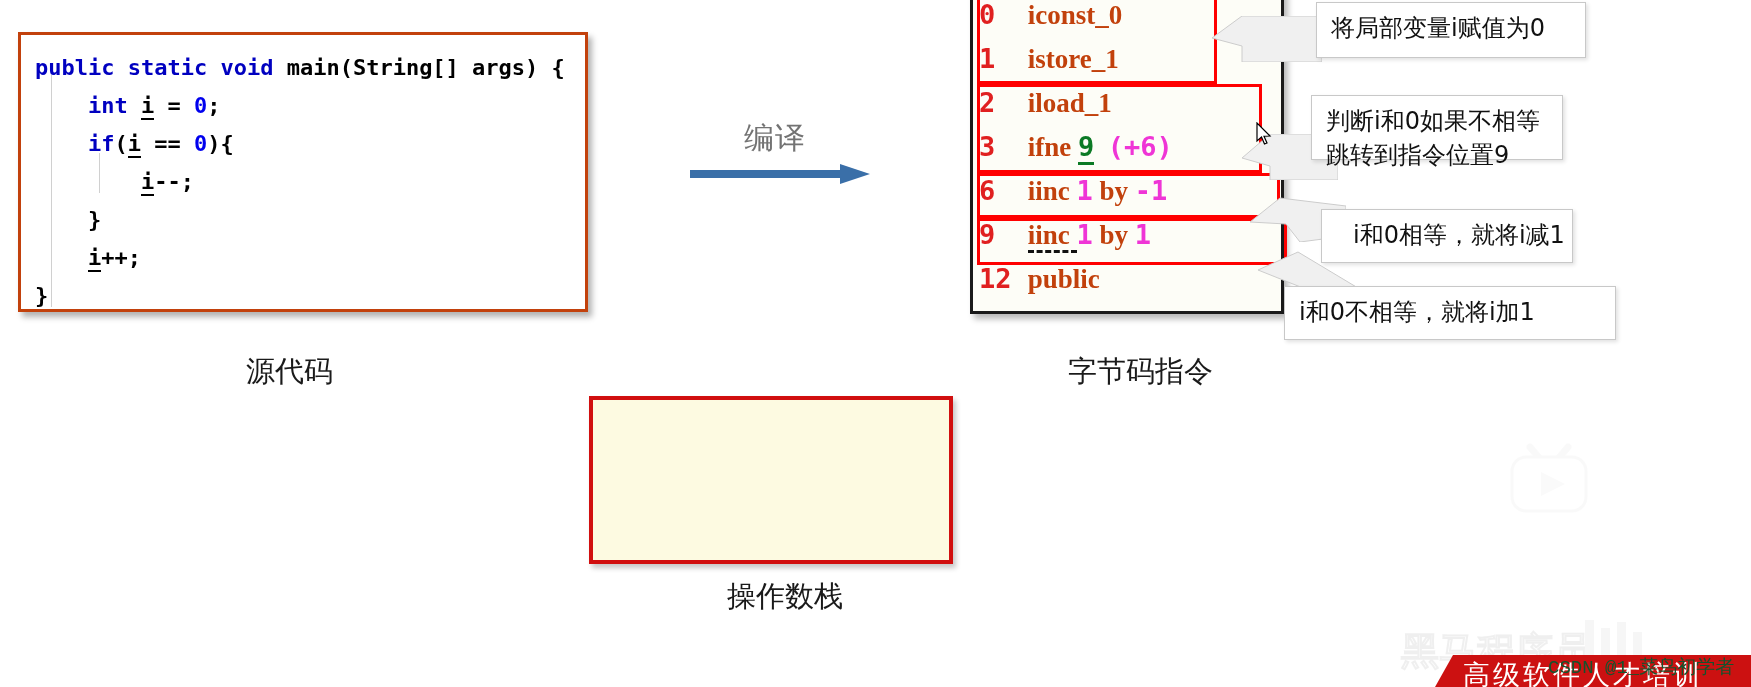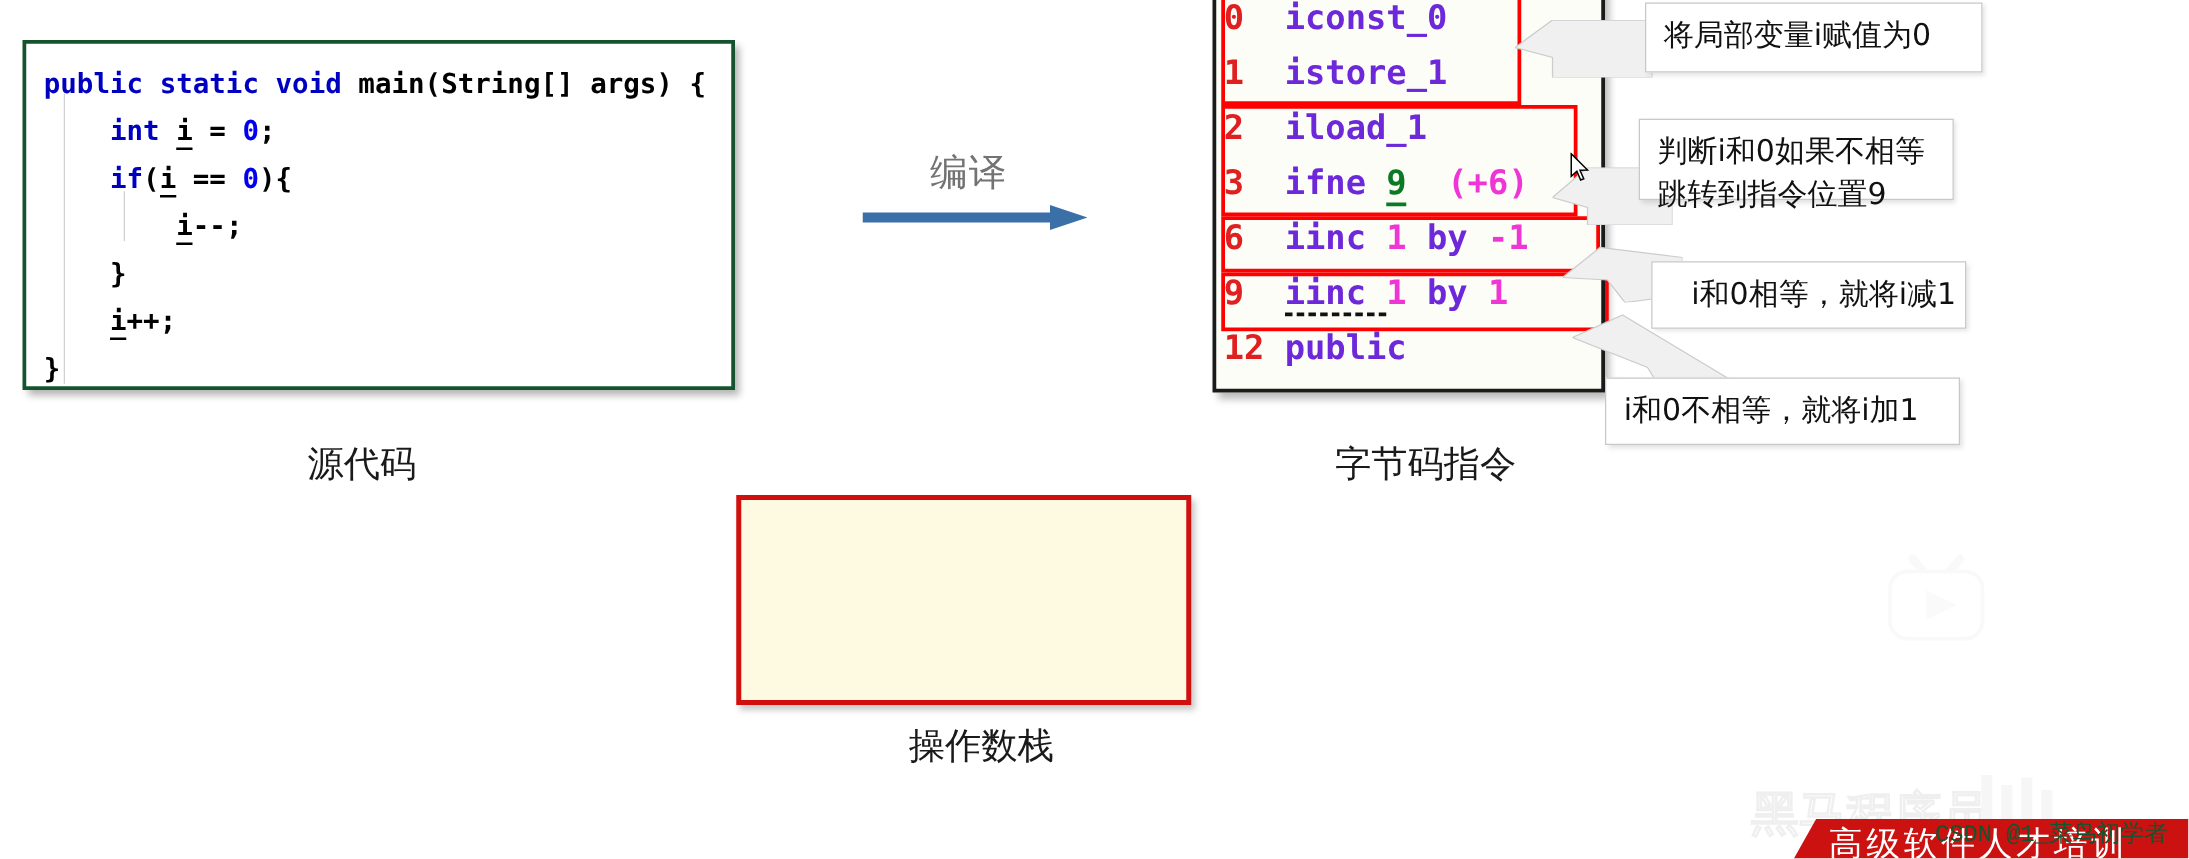"iconst_0" .bc-op { color: #6d28d9 -> #c2410c; font-family: none -> Liberation Serif, serif }
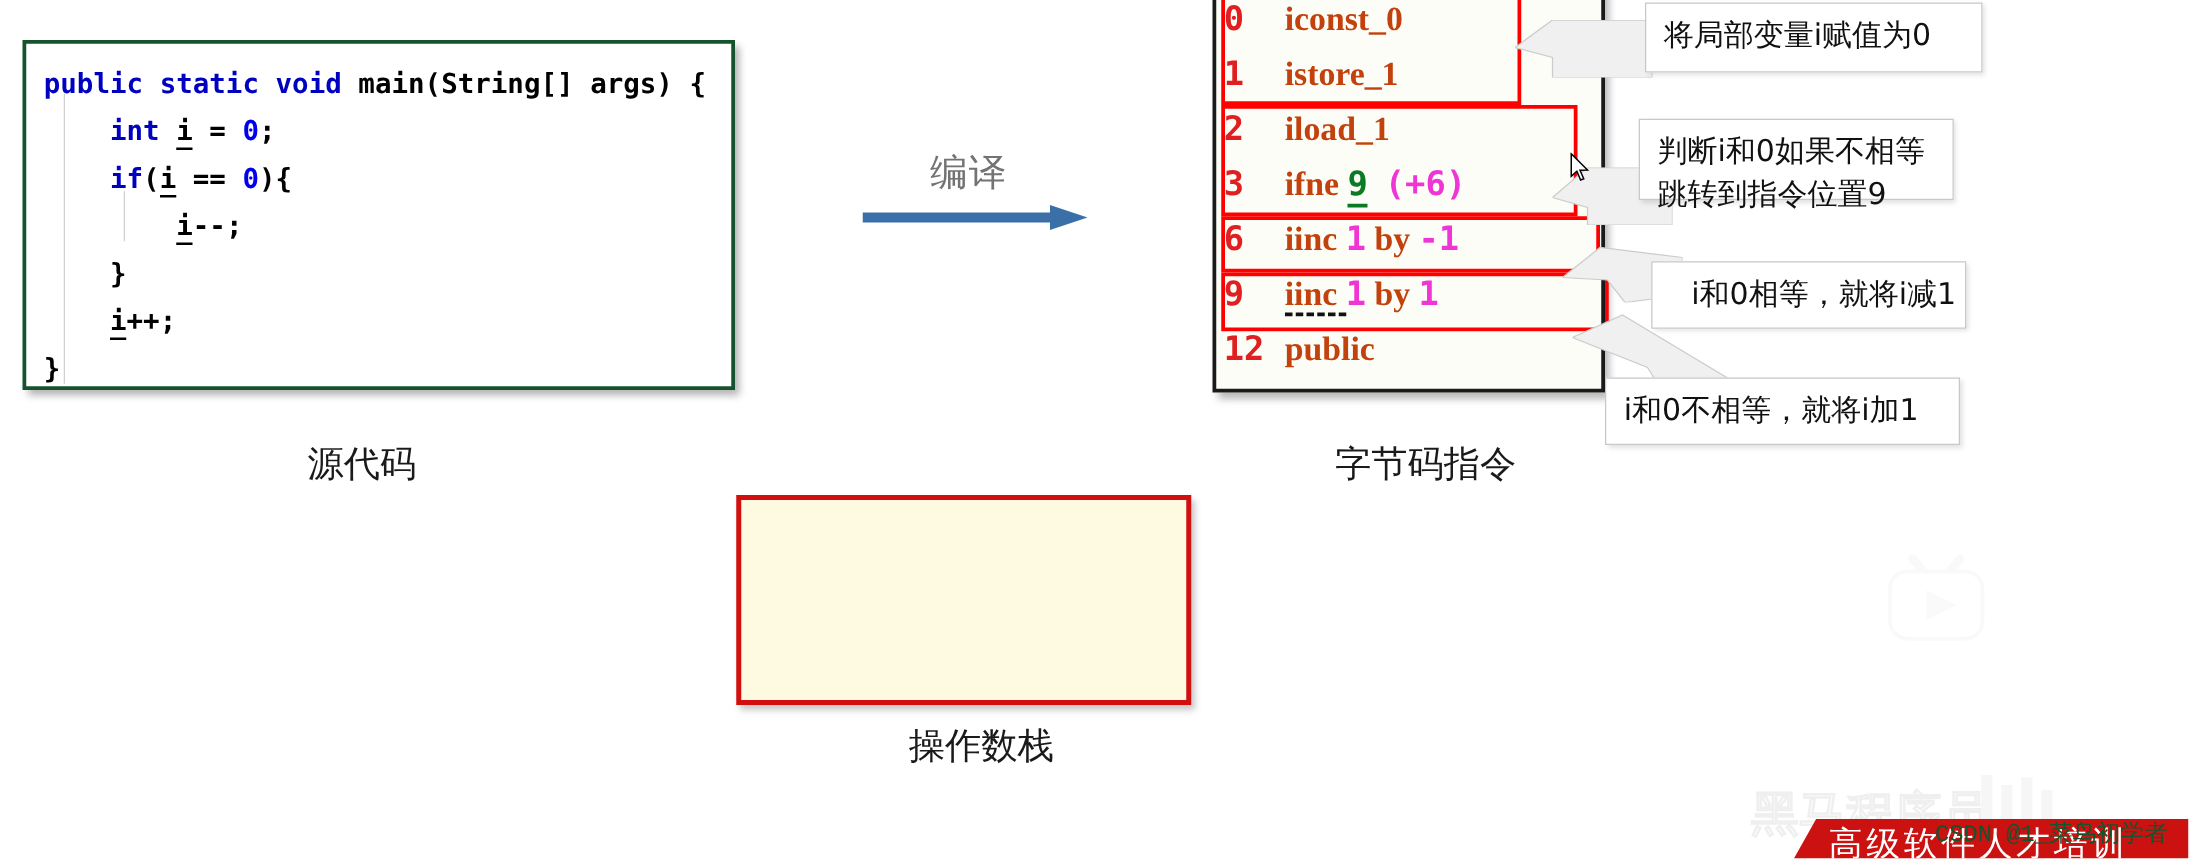"public static void main(String[] args)" #source-panel { border: 3px solid #14532d -> 3px solid #c2410c }
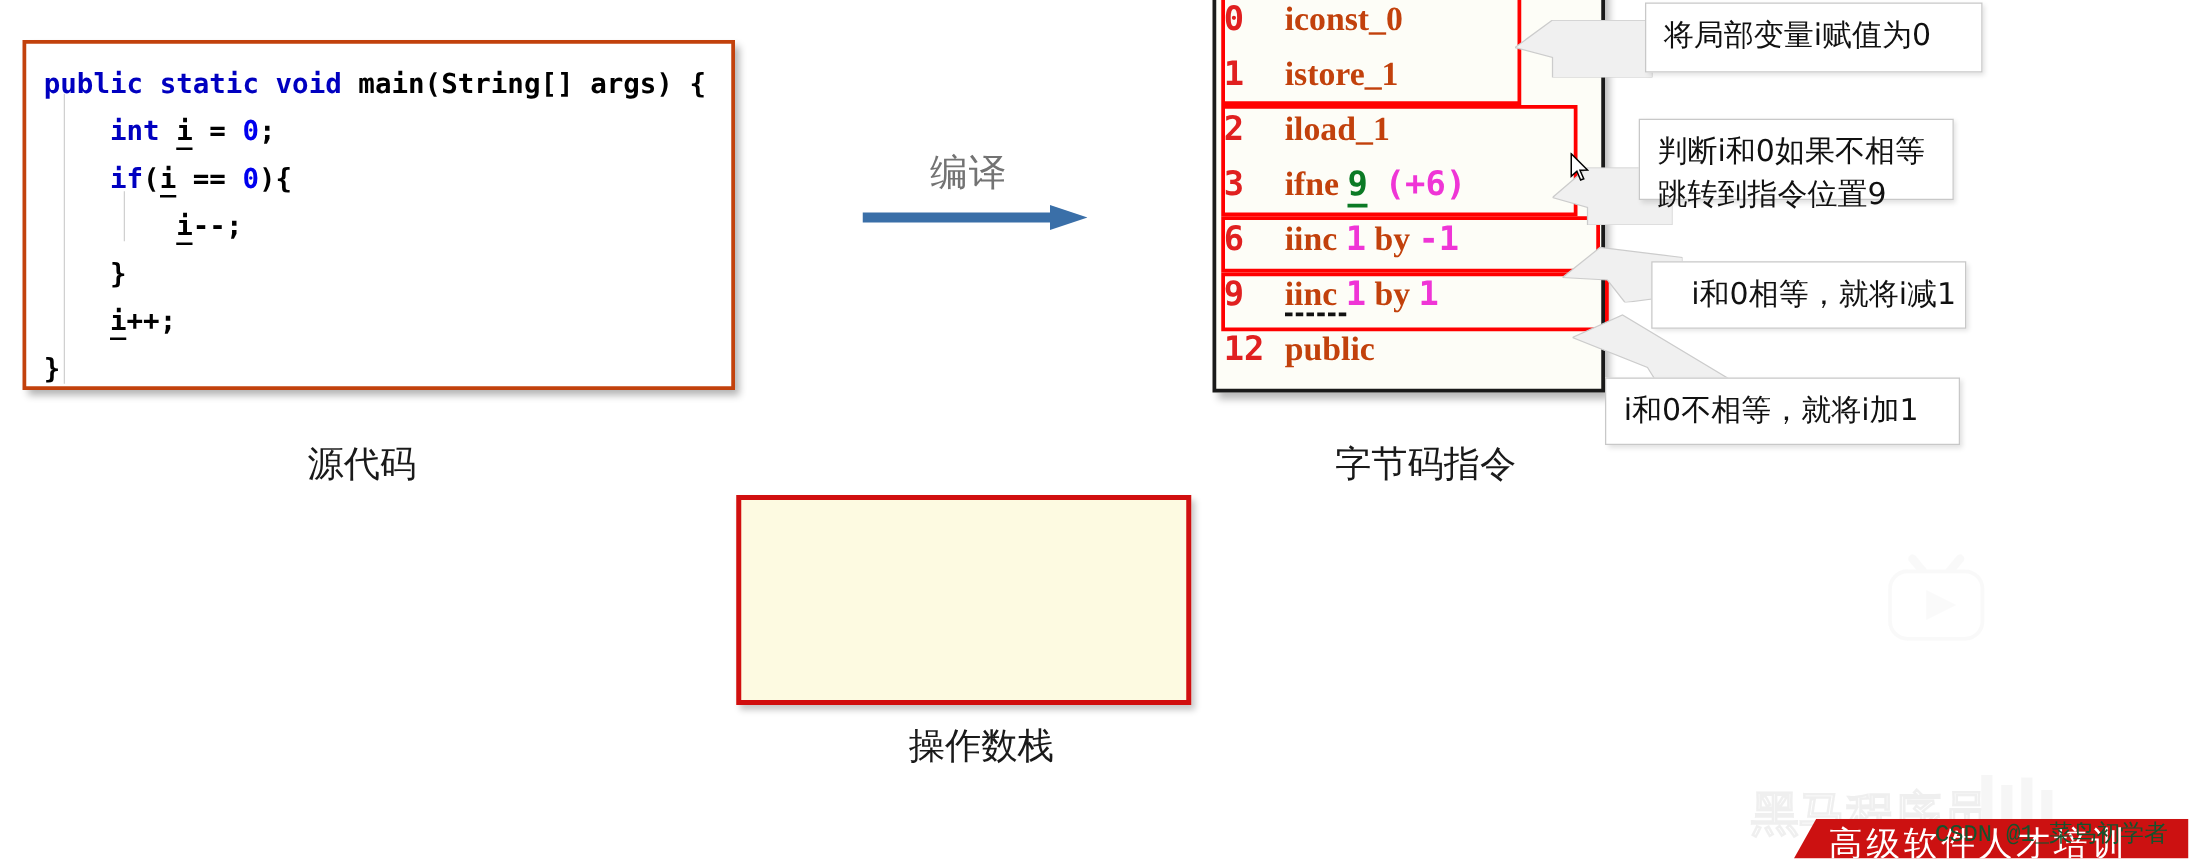"i和0不相等，就将i加1" div.callout { top: 302px -> 286px; width: 284px -> 332px }
